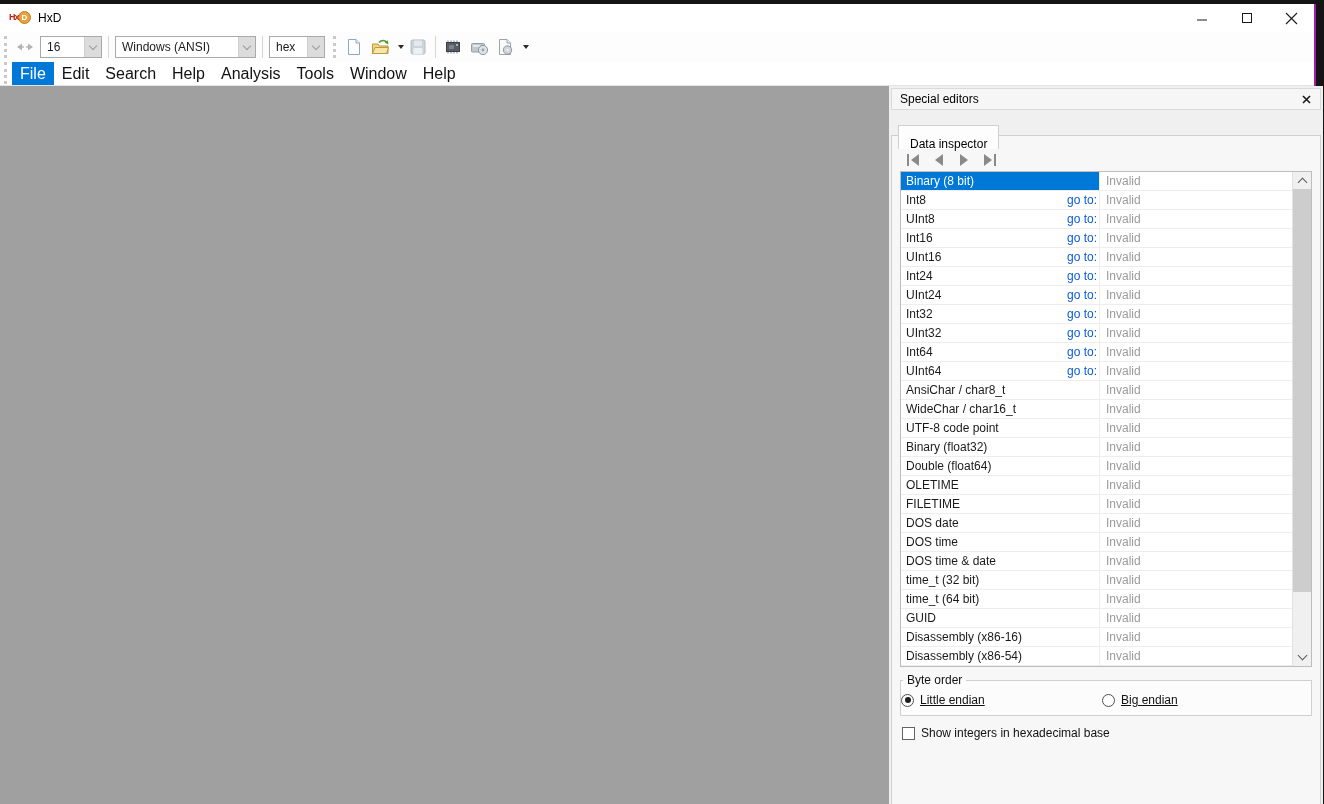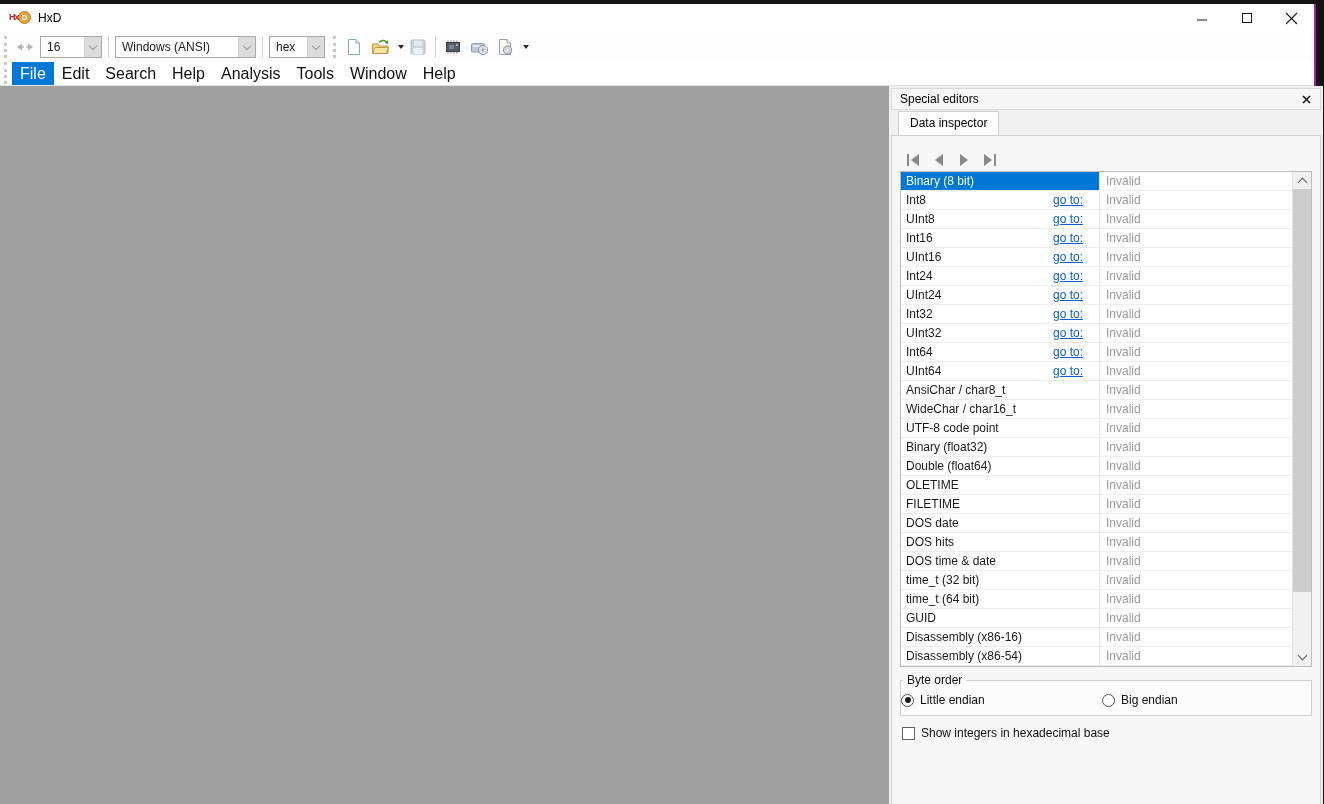"Data inspector" .di-tab { margin-top: 1px -> 15px; padding: 0 11px -> 7px 11px }
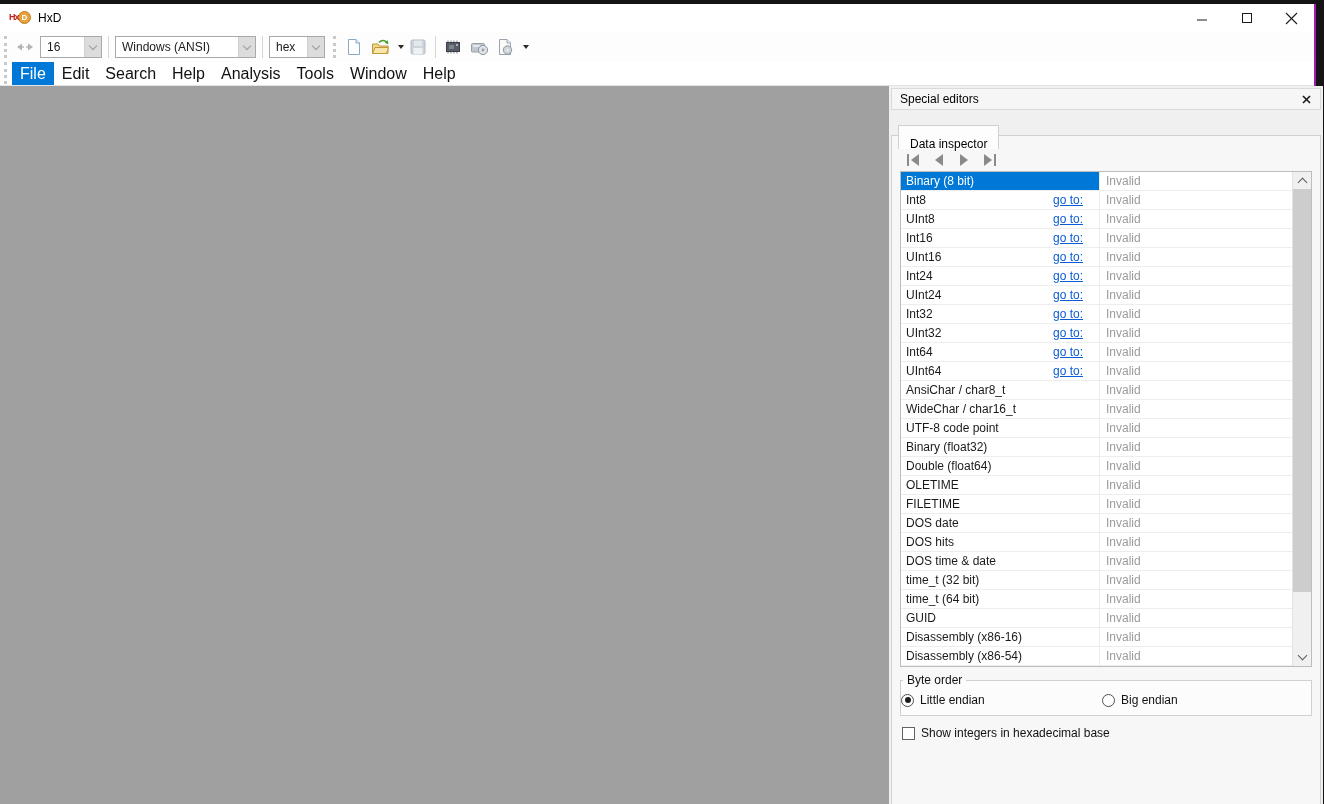"Binary (8 bit)" .cell-type { padding: 0 16px 0 5px -> 0 2px 0 5px }
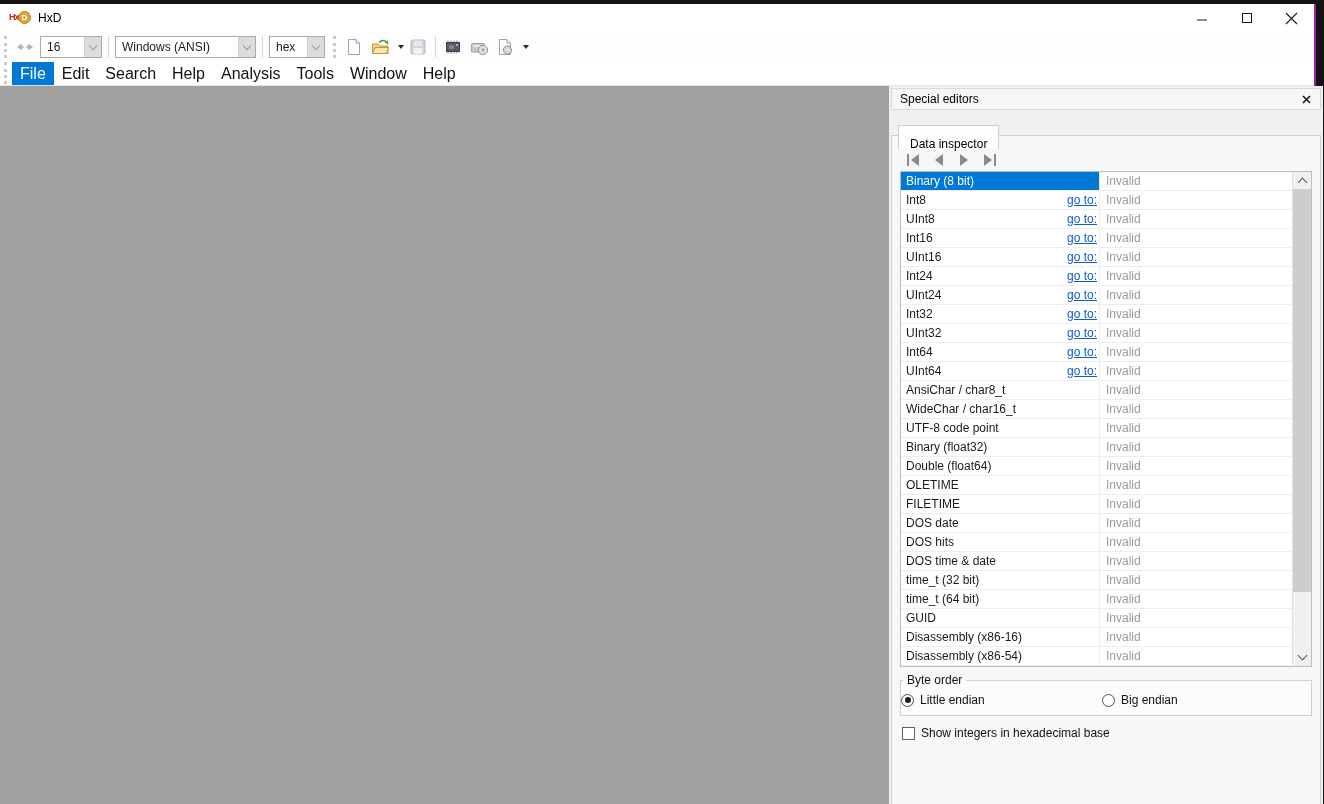"go to:" .goto-link { text-decoration: underline -> none }
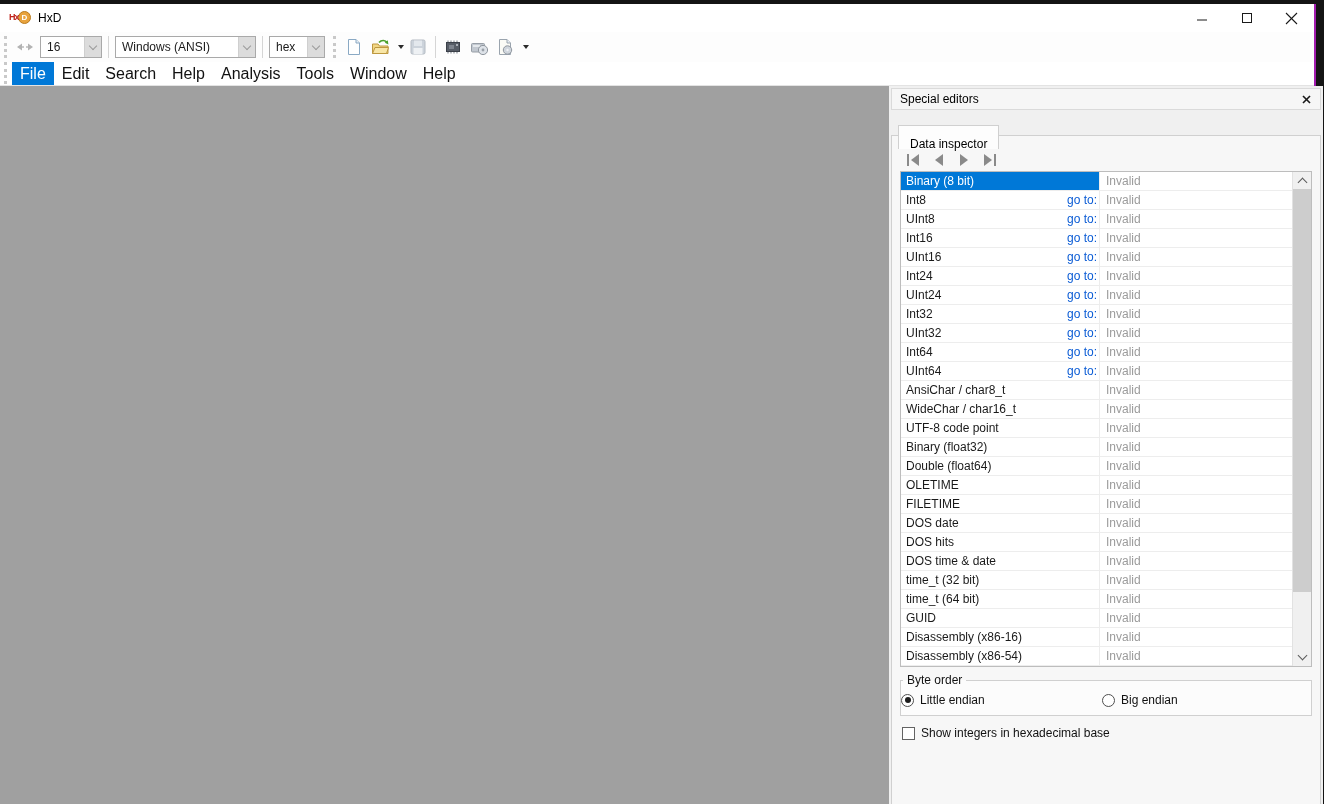"DOS hits" span { text: hits -> time }
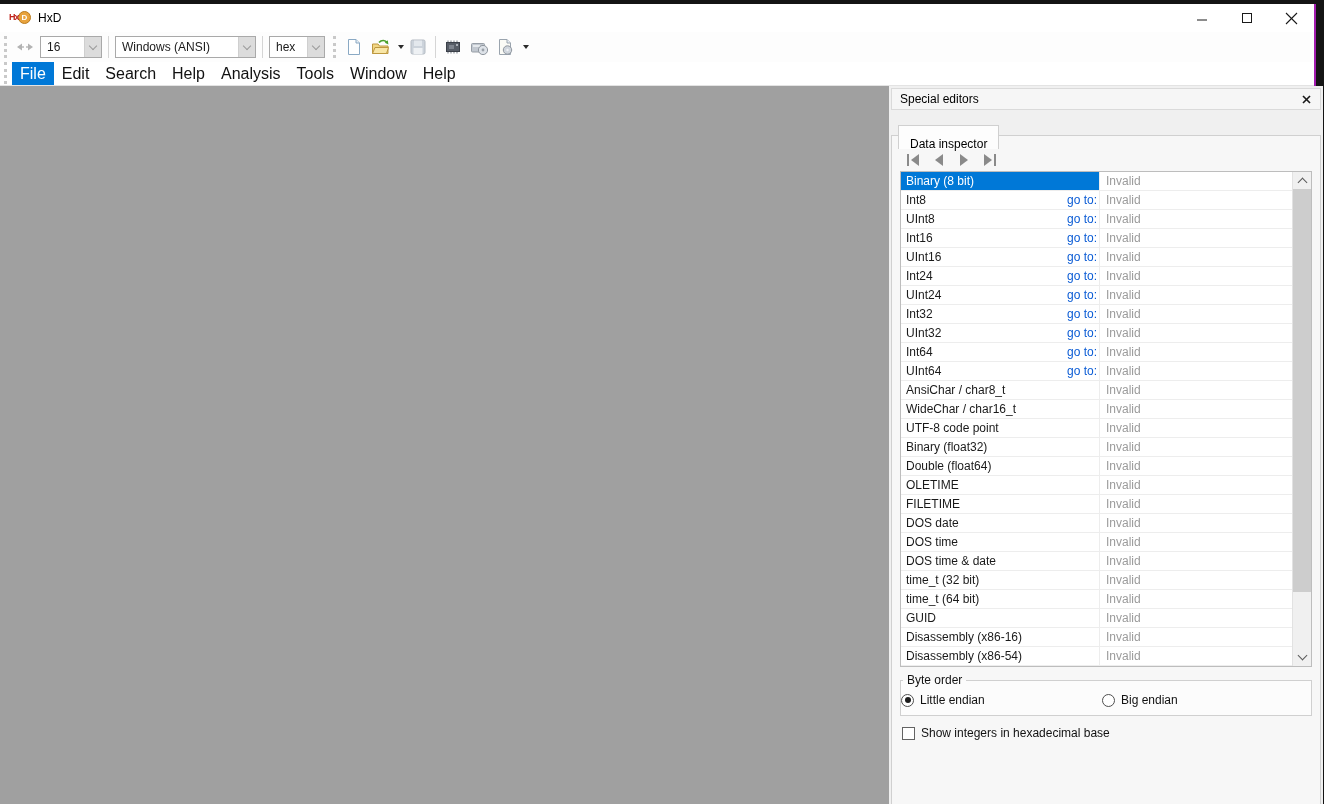"Little endian" .radio-opt { text-decoration: none -> underline }
